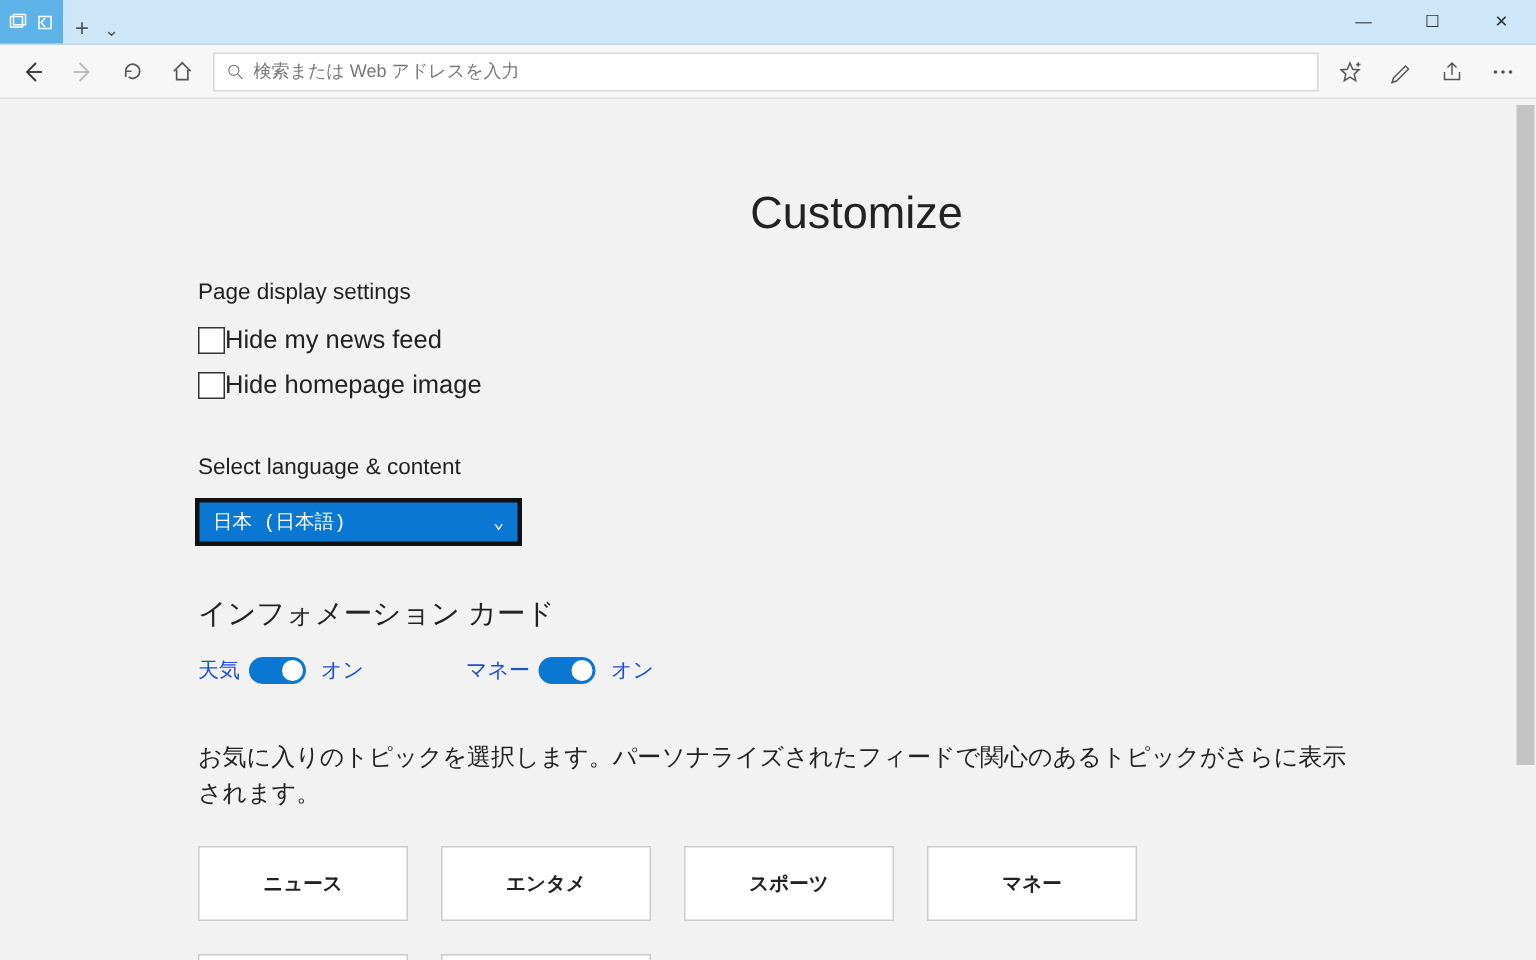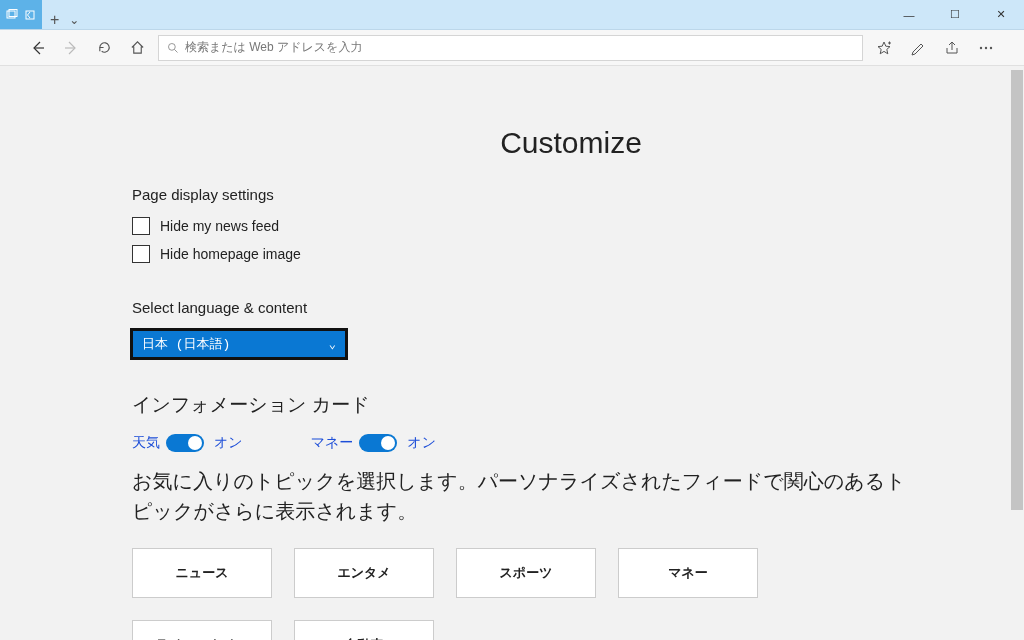"検索または Web アドレスを入力" .navbar { padding: 0 22px -> 0 6px }
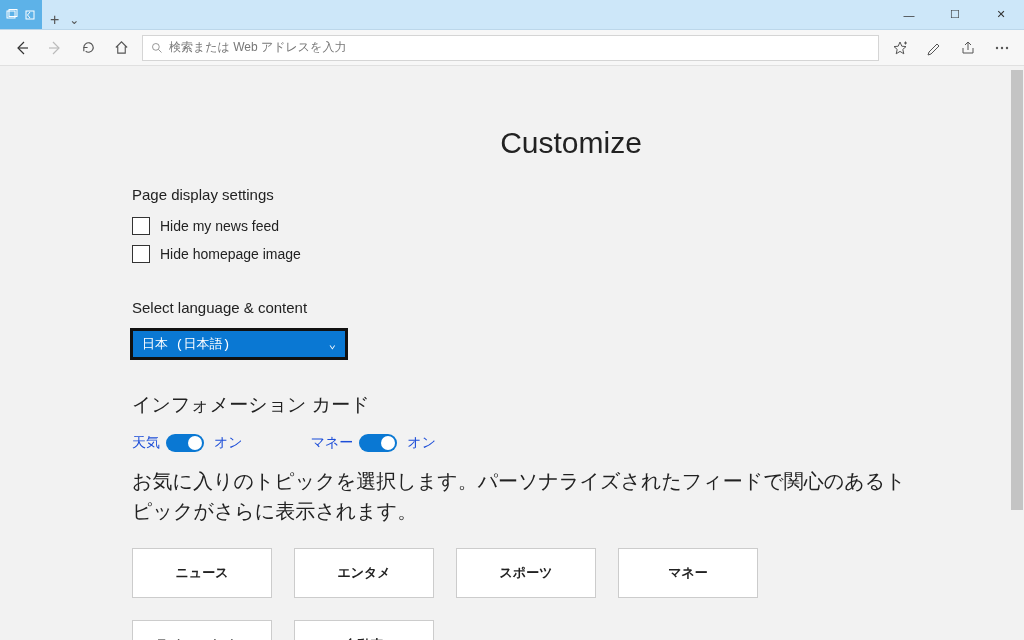"Hide my news feed" .check-row { font-size: 14px -> 17px; gap: 10px -> 0 }
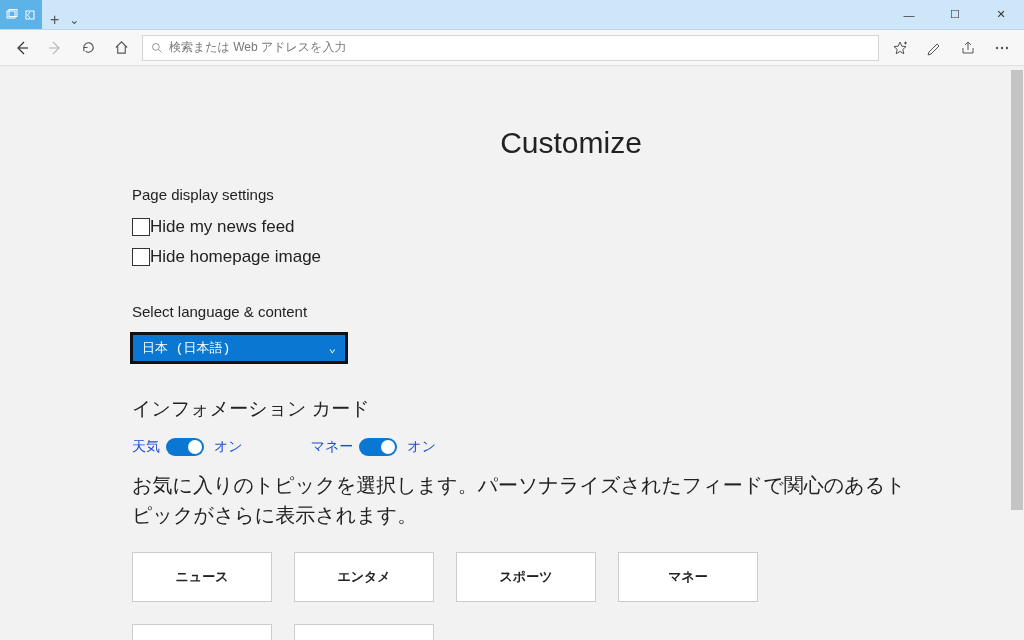"お気に入りのトピックを選択します。パーソナライズされたフィードで関心のあるトピッ" .topic-desc { font-size: 20px -> 16px; margin-top: 14px -> 38px }
